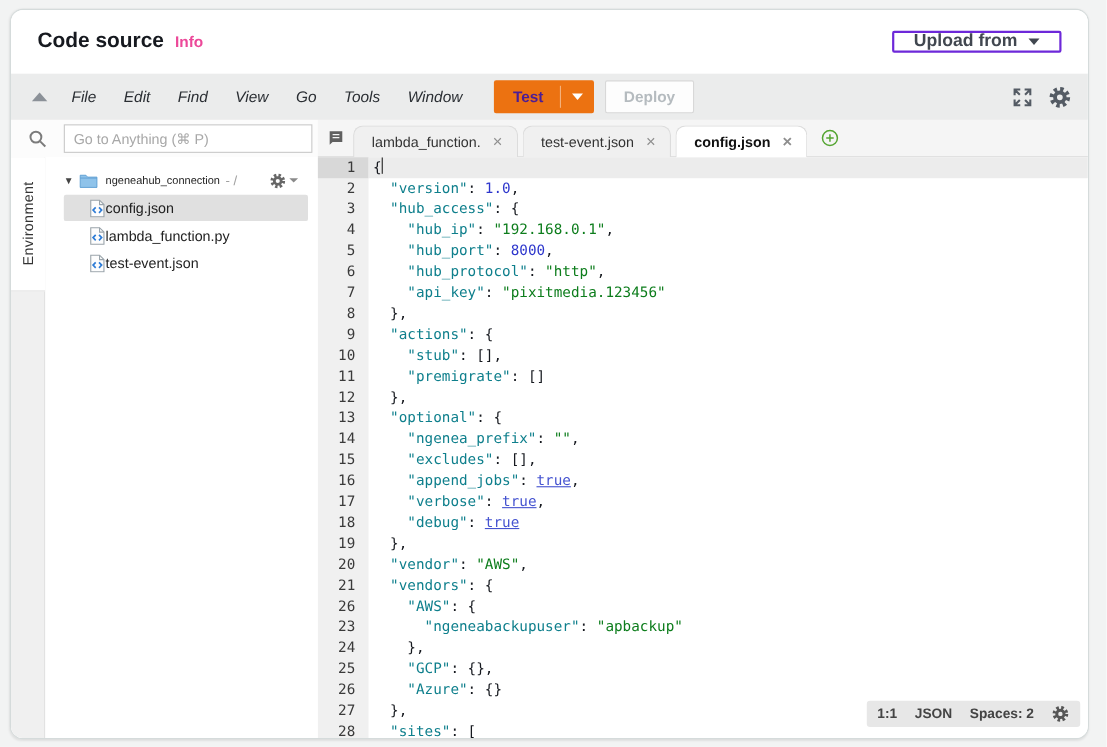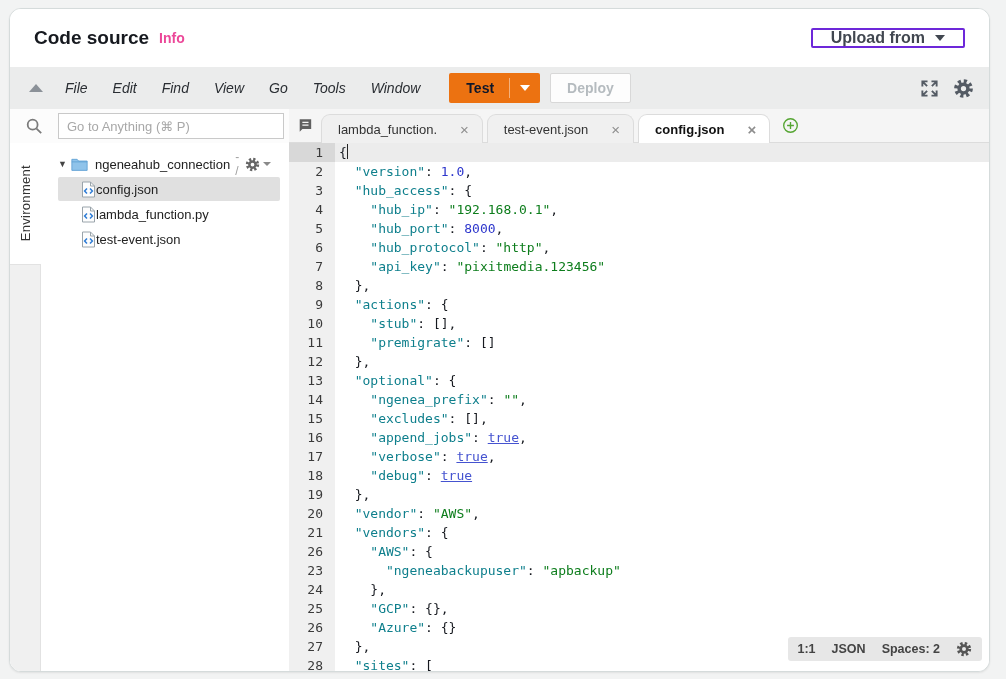"Test" .btn-test { color: #0f172a -> #4c1d95 }
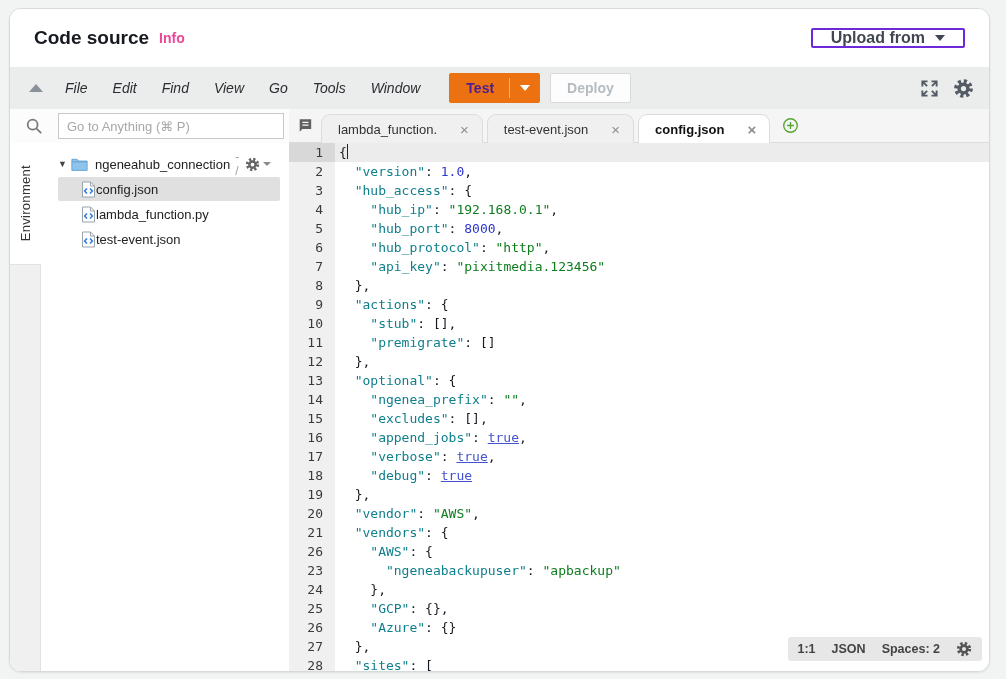"lambda_function." .tab { gap: 22px -> 10px }
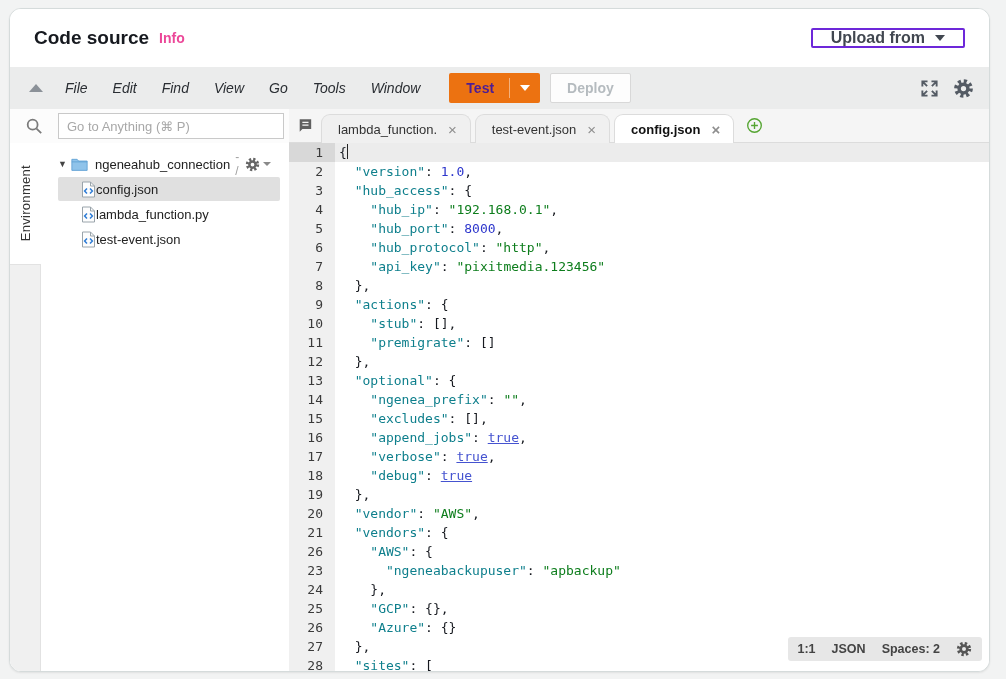"ngeneahub_connection" .tree-folder-name { font-size: 13px -> 10px }
